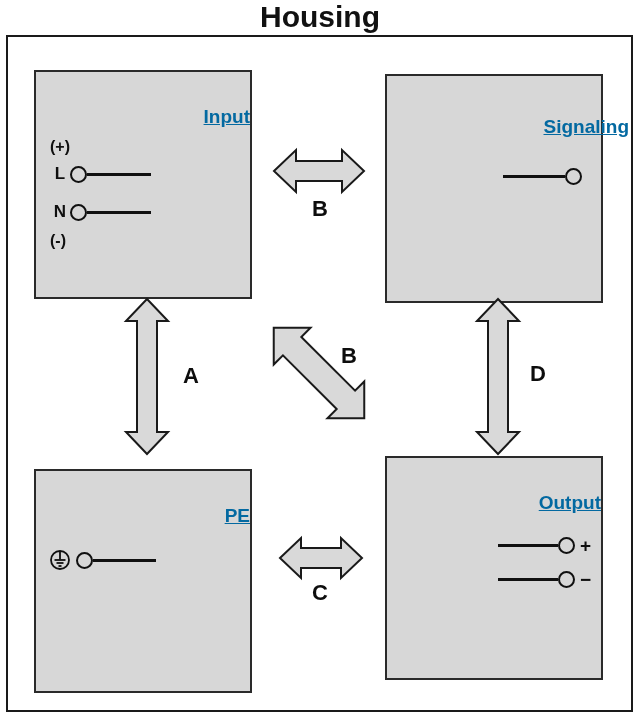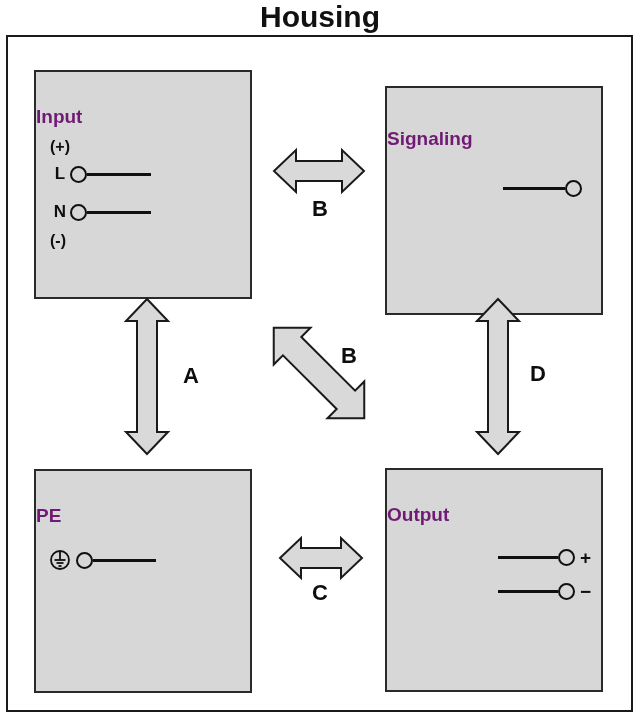"Input" .block-title { color: #701a75 -> #0369a1; text-align: left -> right; text-decoration: none -> underline }
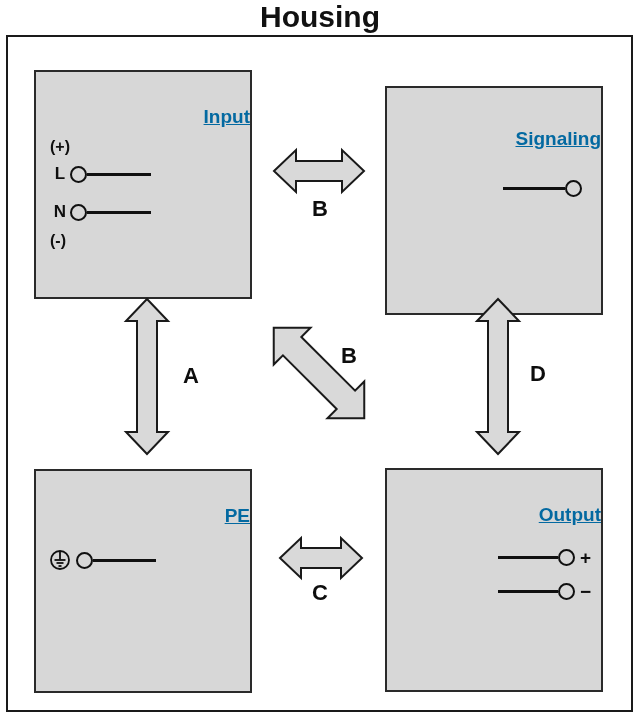"Signaling" #block-signal { padding-left: none -> 28px; top: 86px -> 74px }
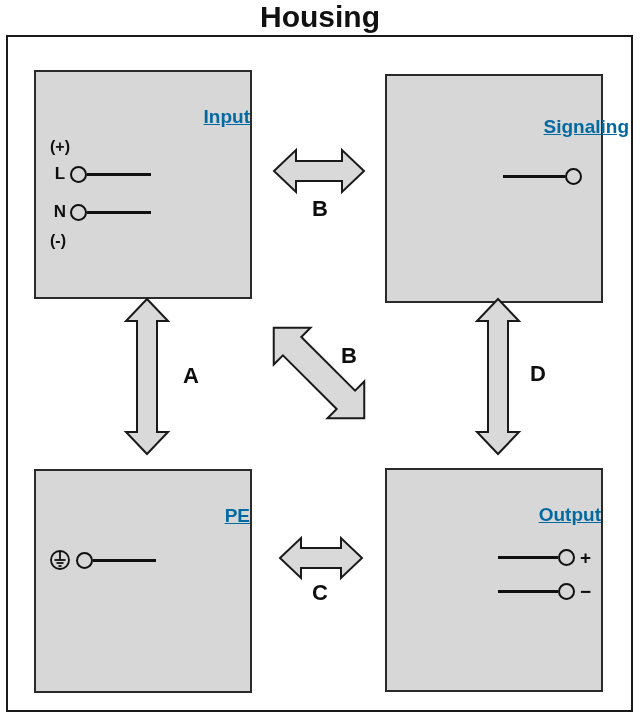"Output" #block-output { margin-top: 12px -> none }
